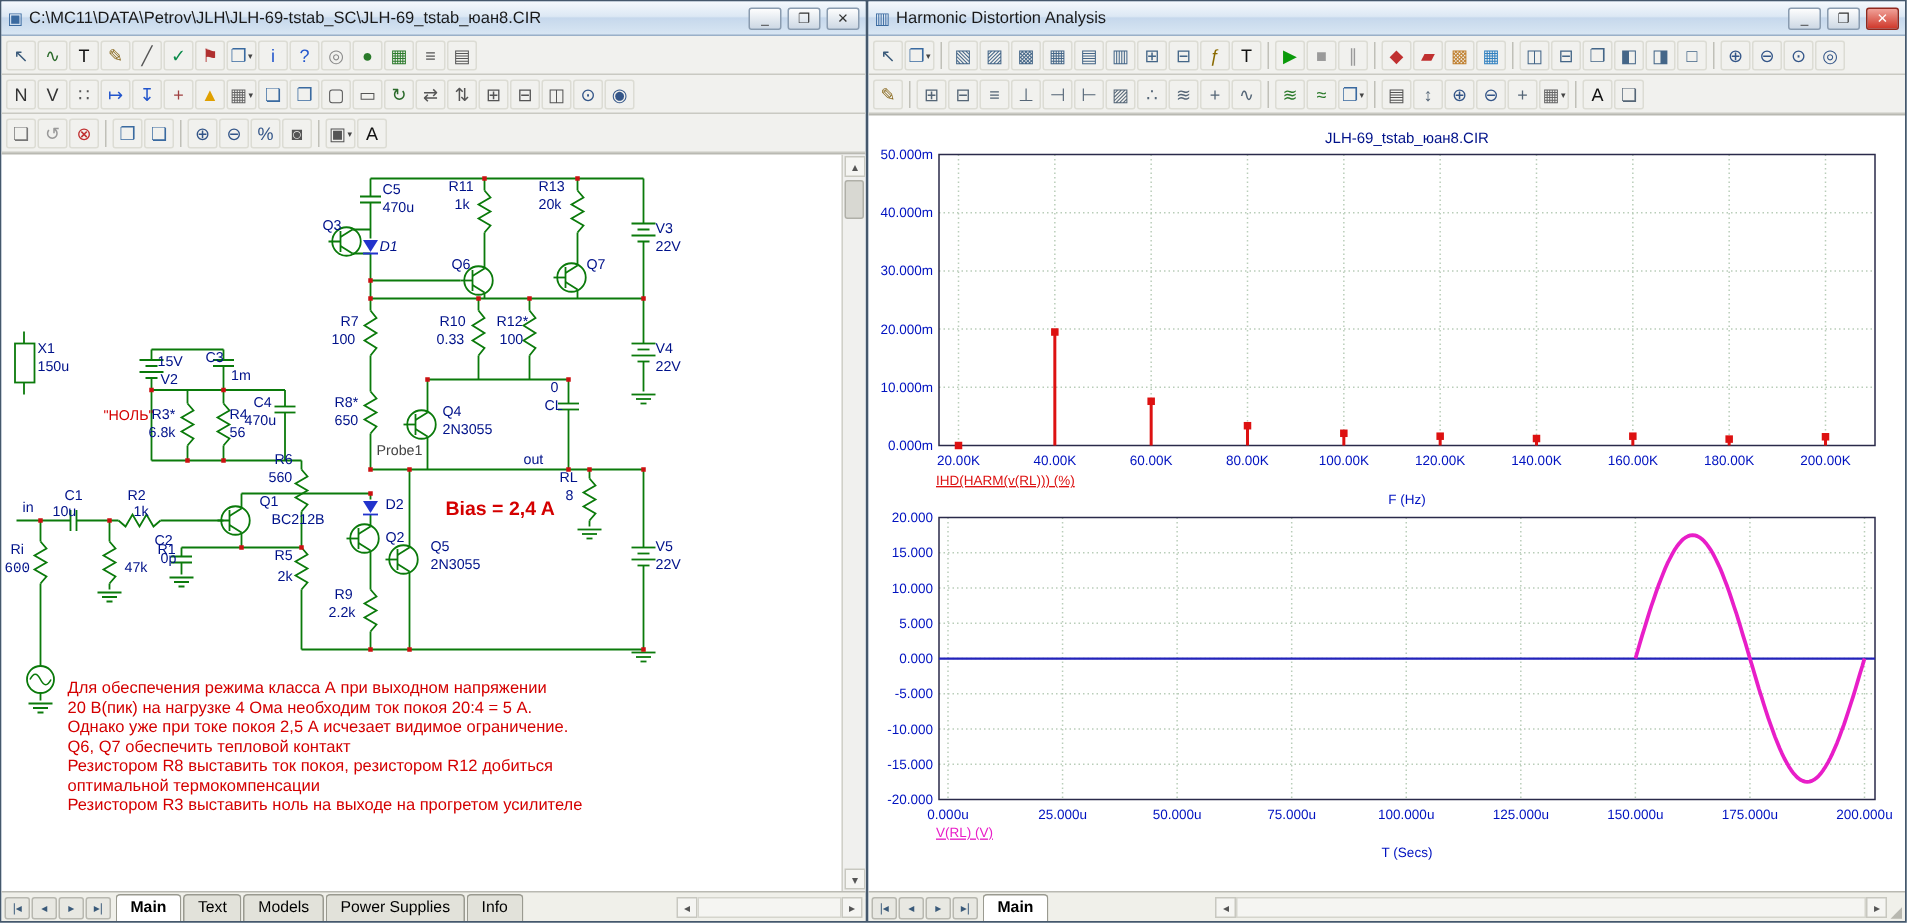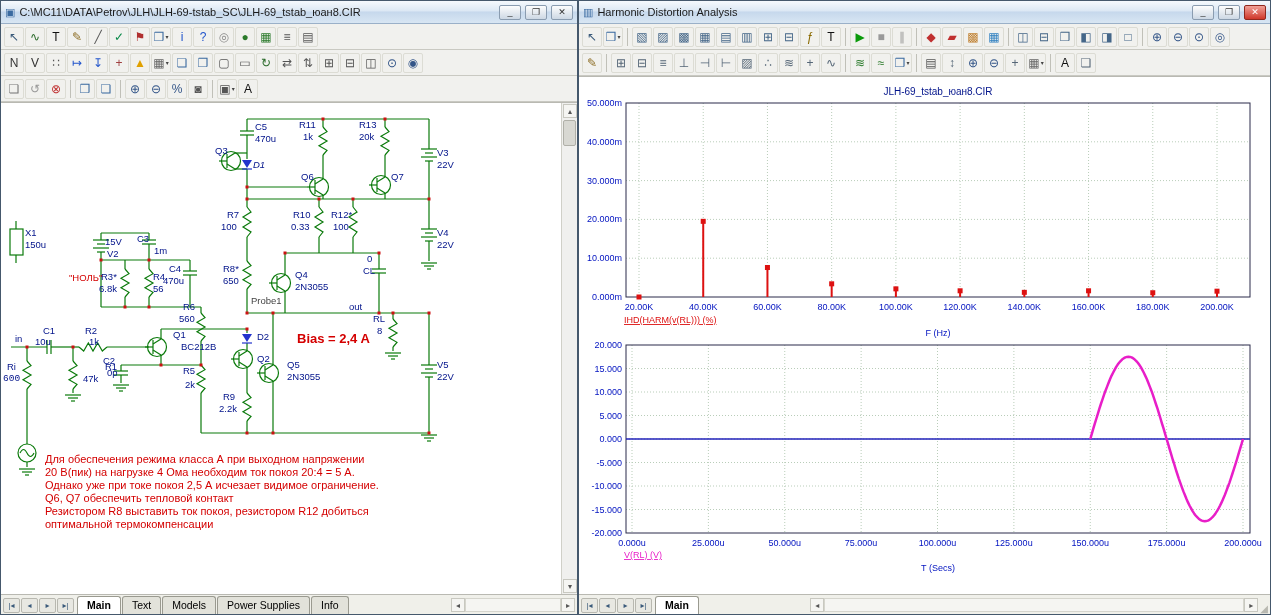"Резистором R3 выставить ноль на" div { html: none -> <div>Резистором R3 выставить ноль на выходе на прогретом усилителе</div> }
